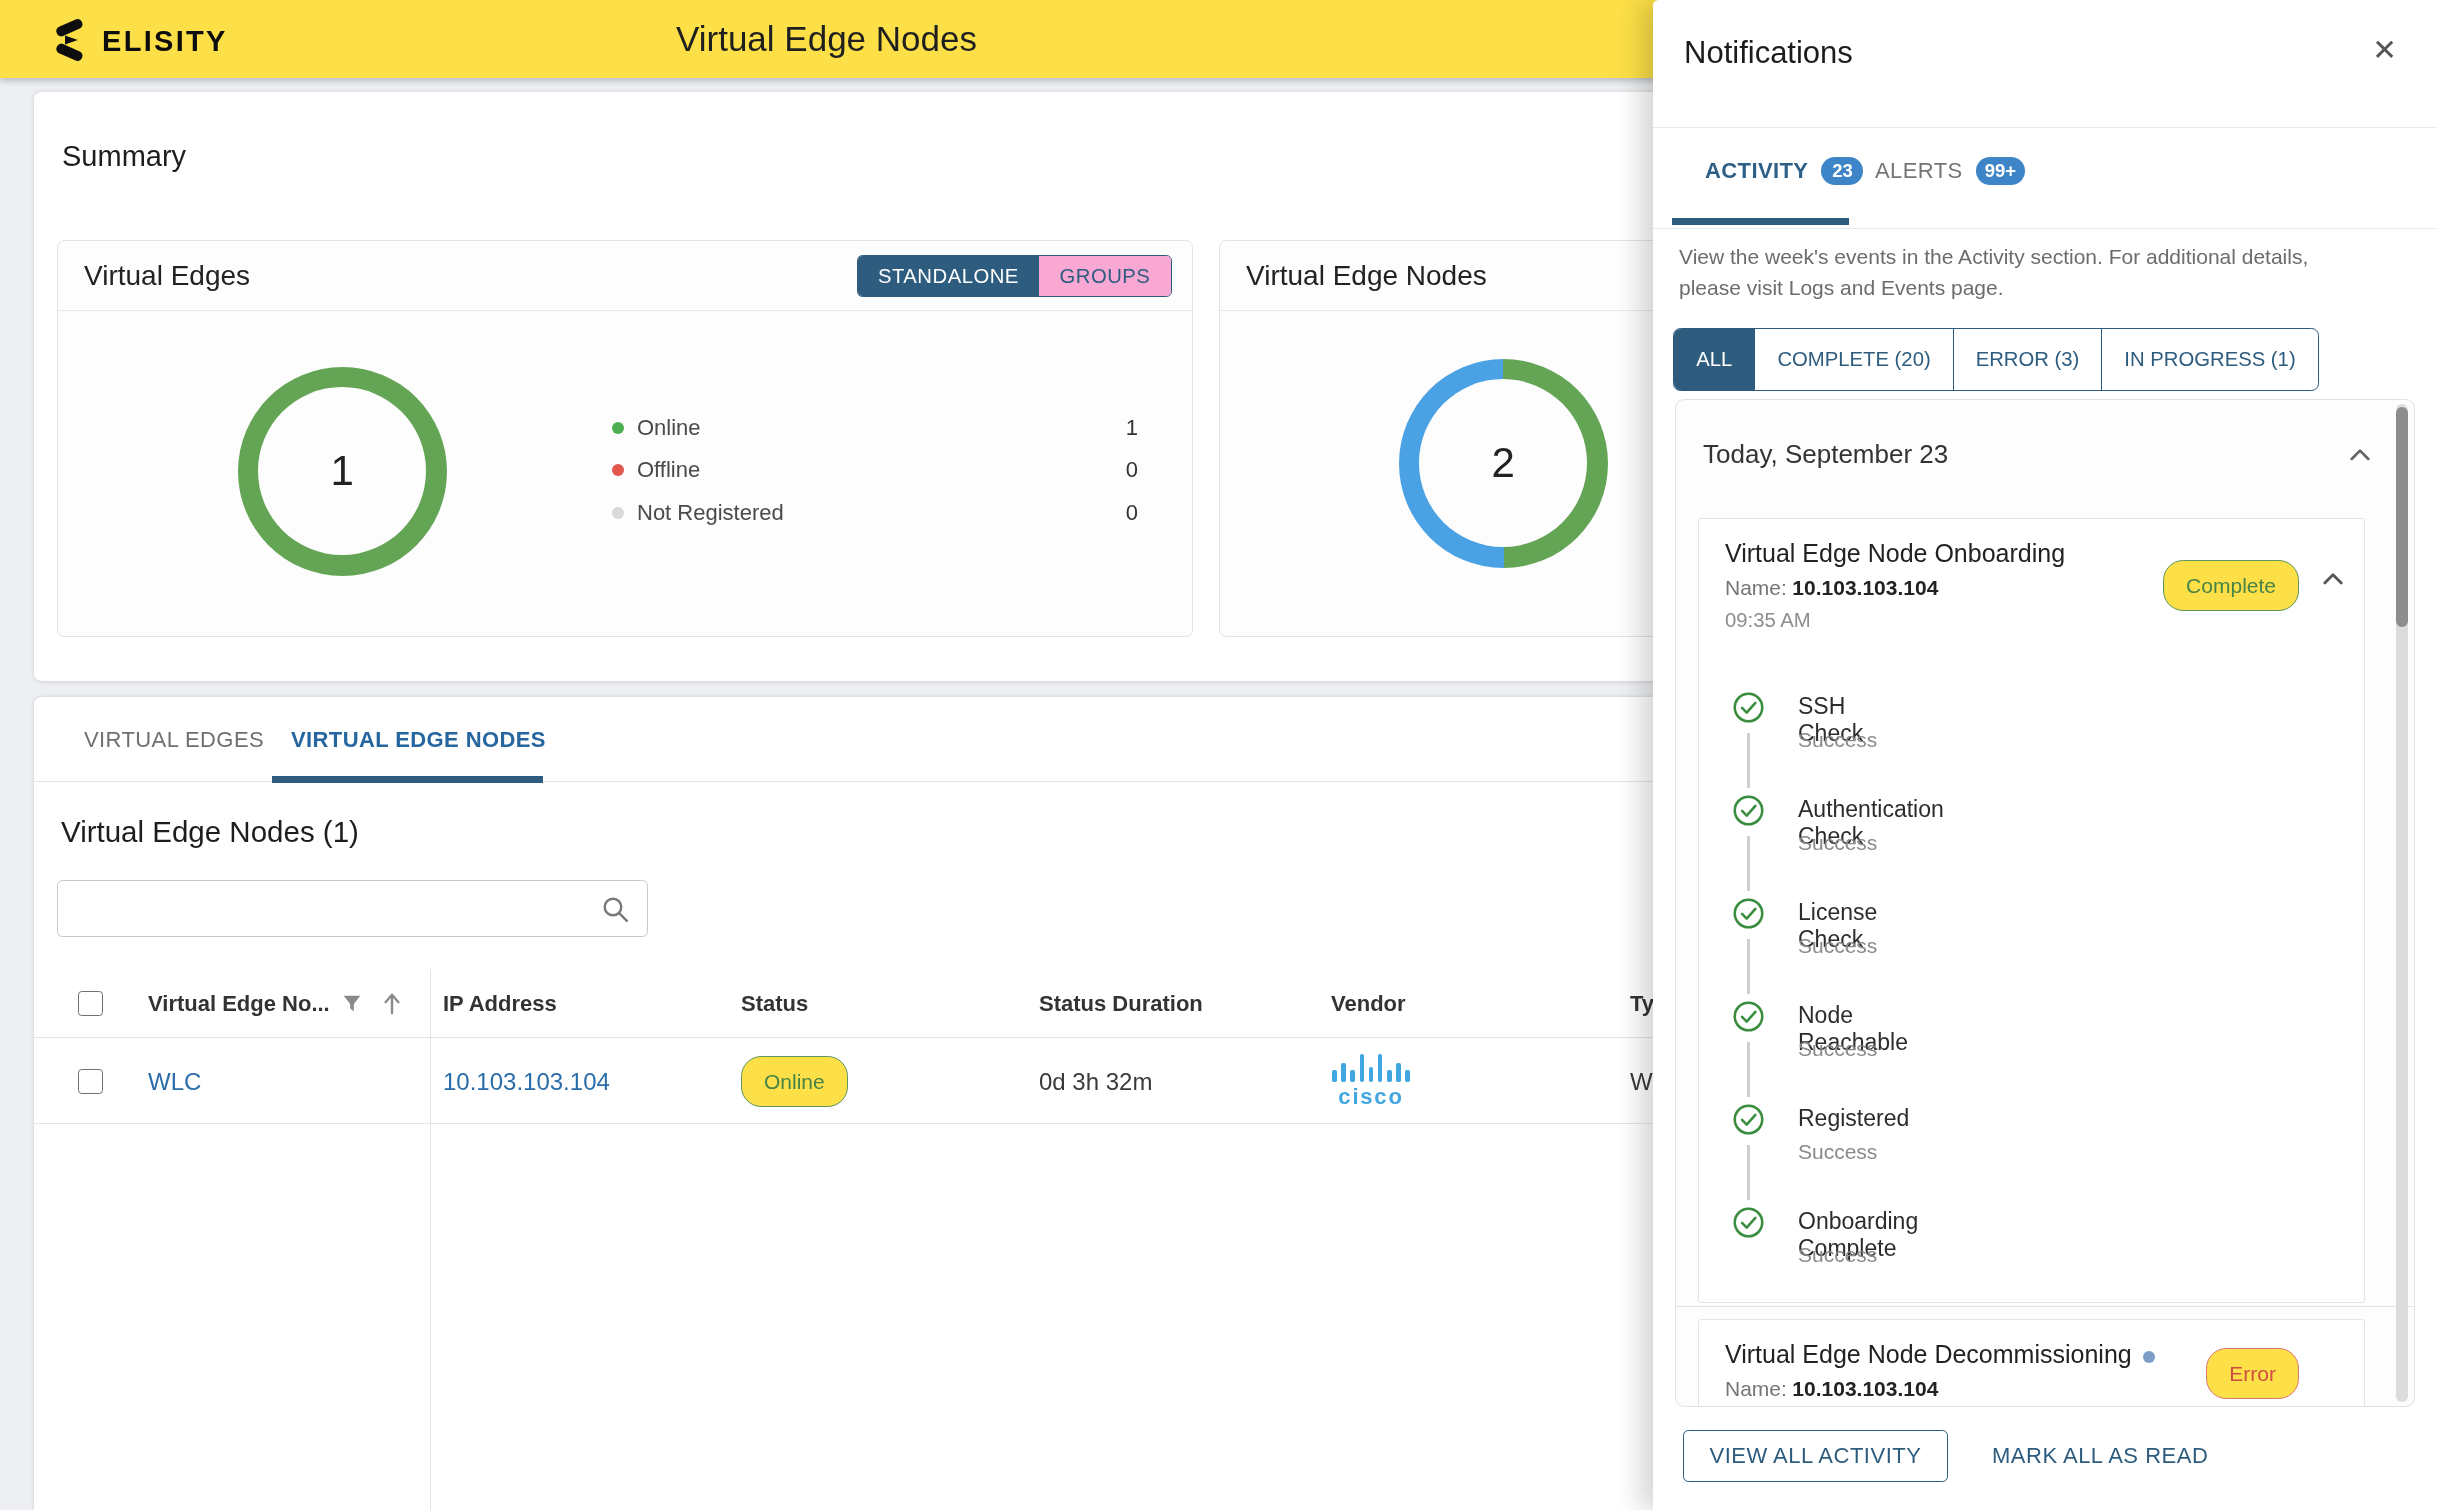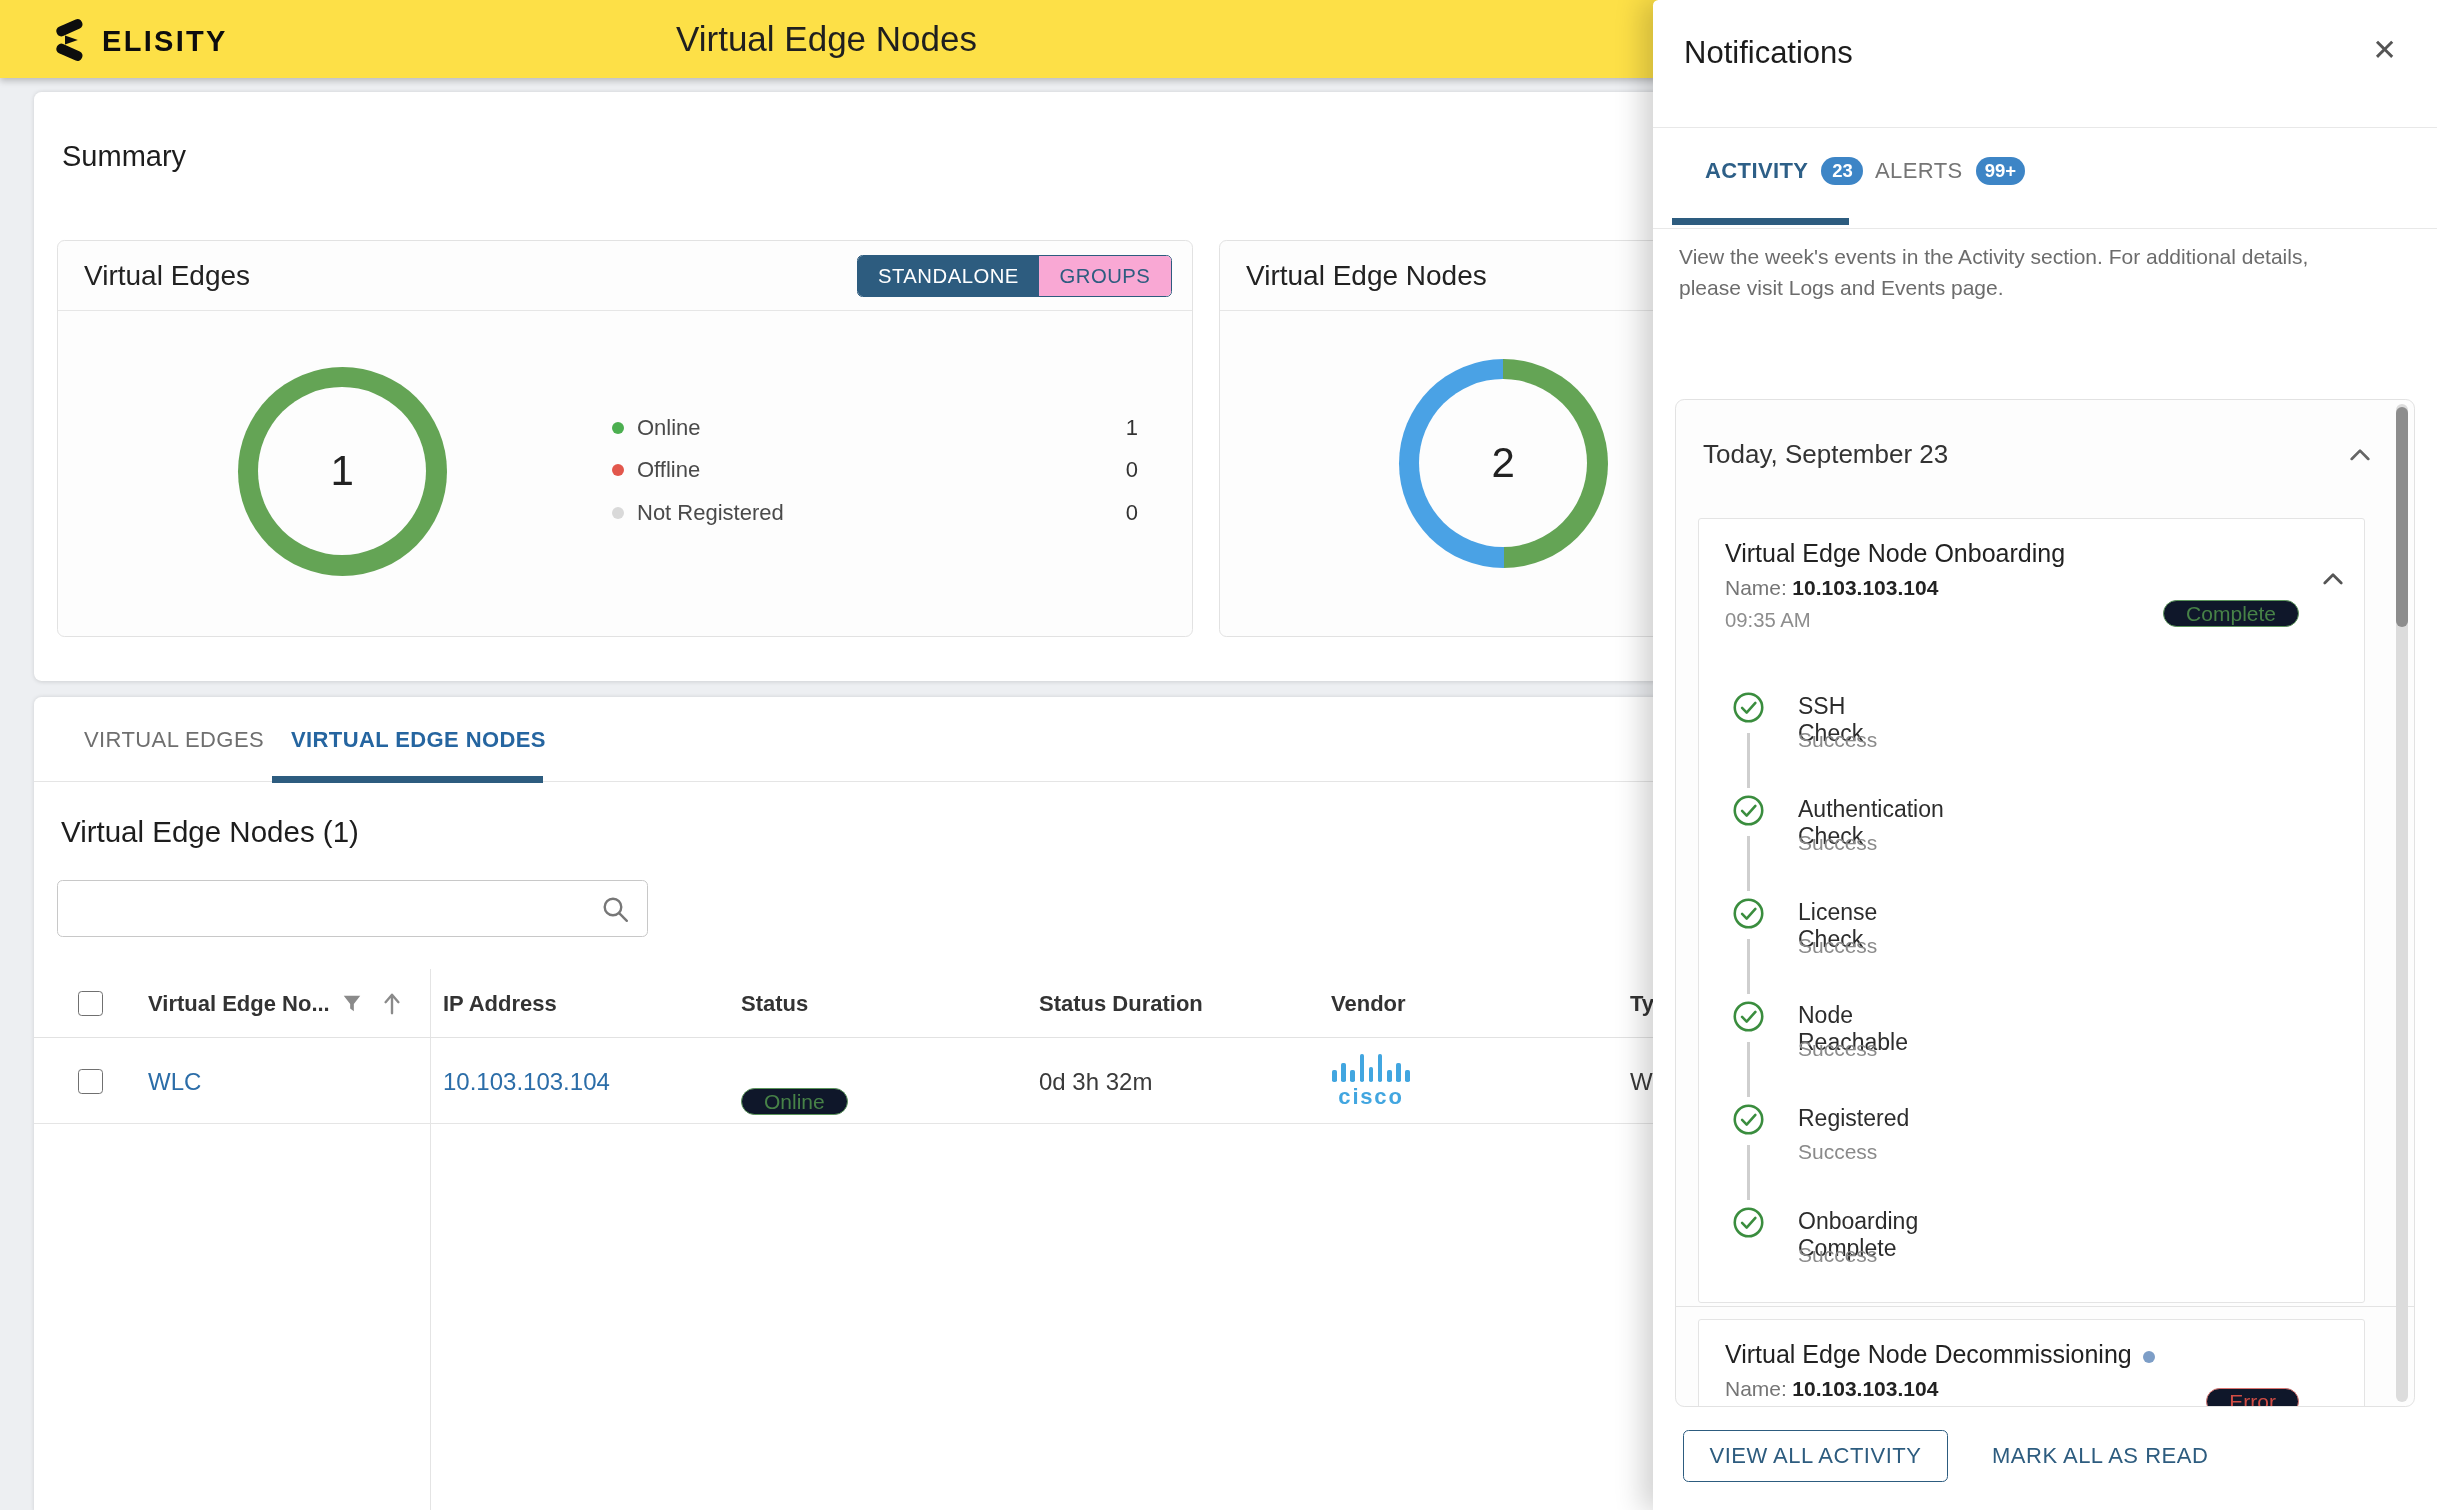"ALL" div.chips { html: none -> <div> <div>ALL</div> <div>COMPLETE (20)</div> <div>ERROR (3)</div> <div>IN PROGRESS (1)</div> </div> }
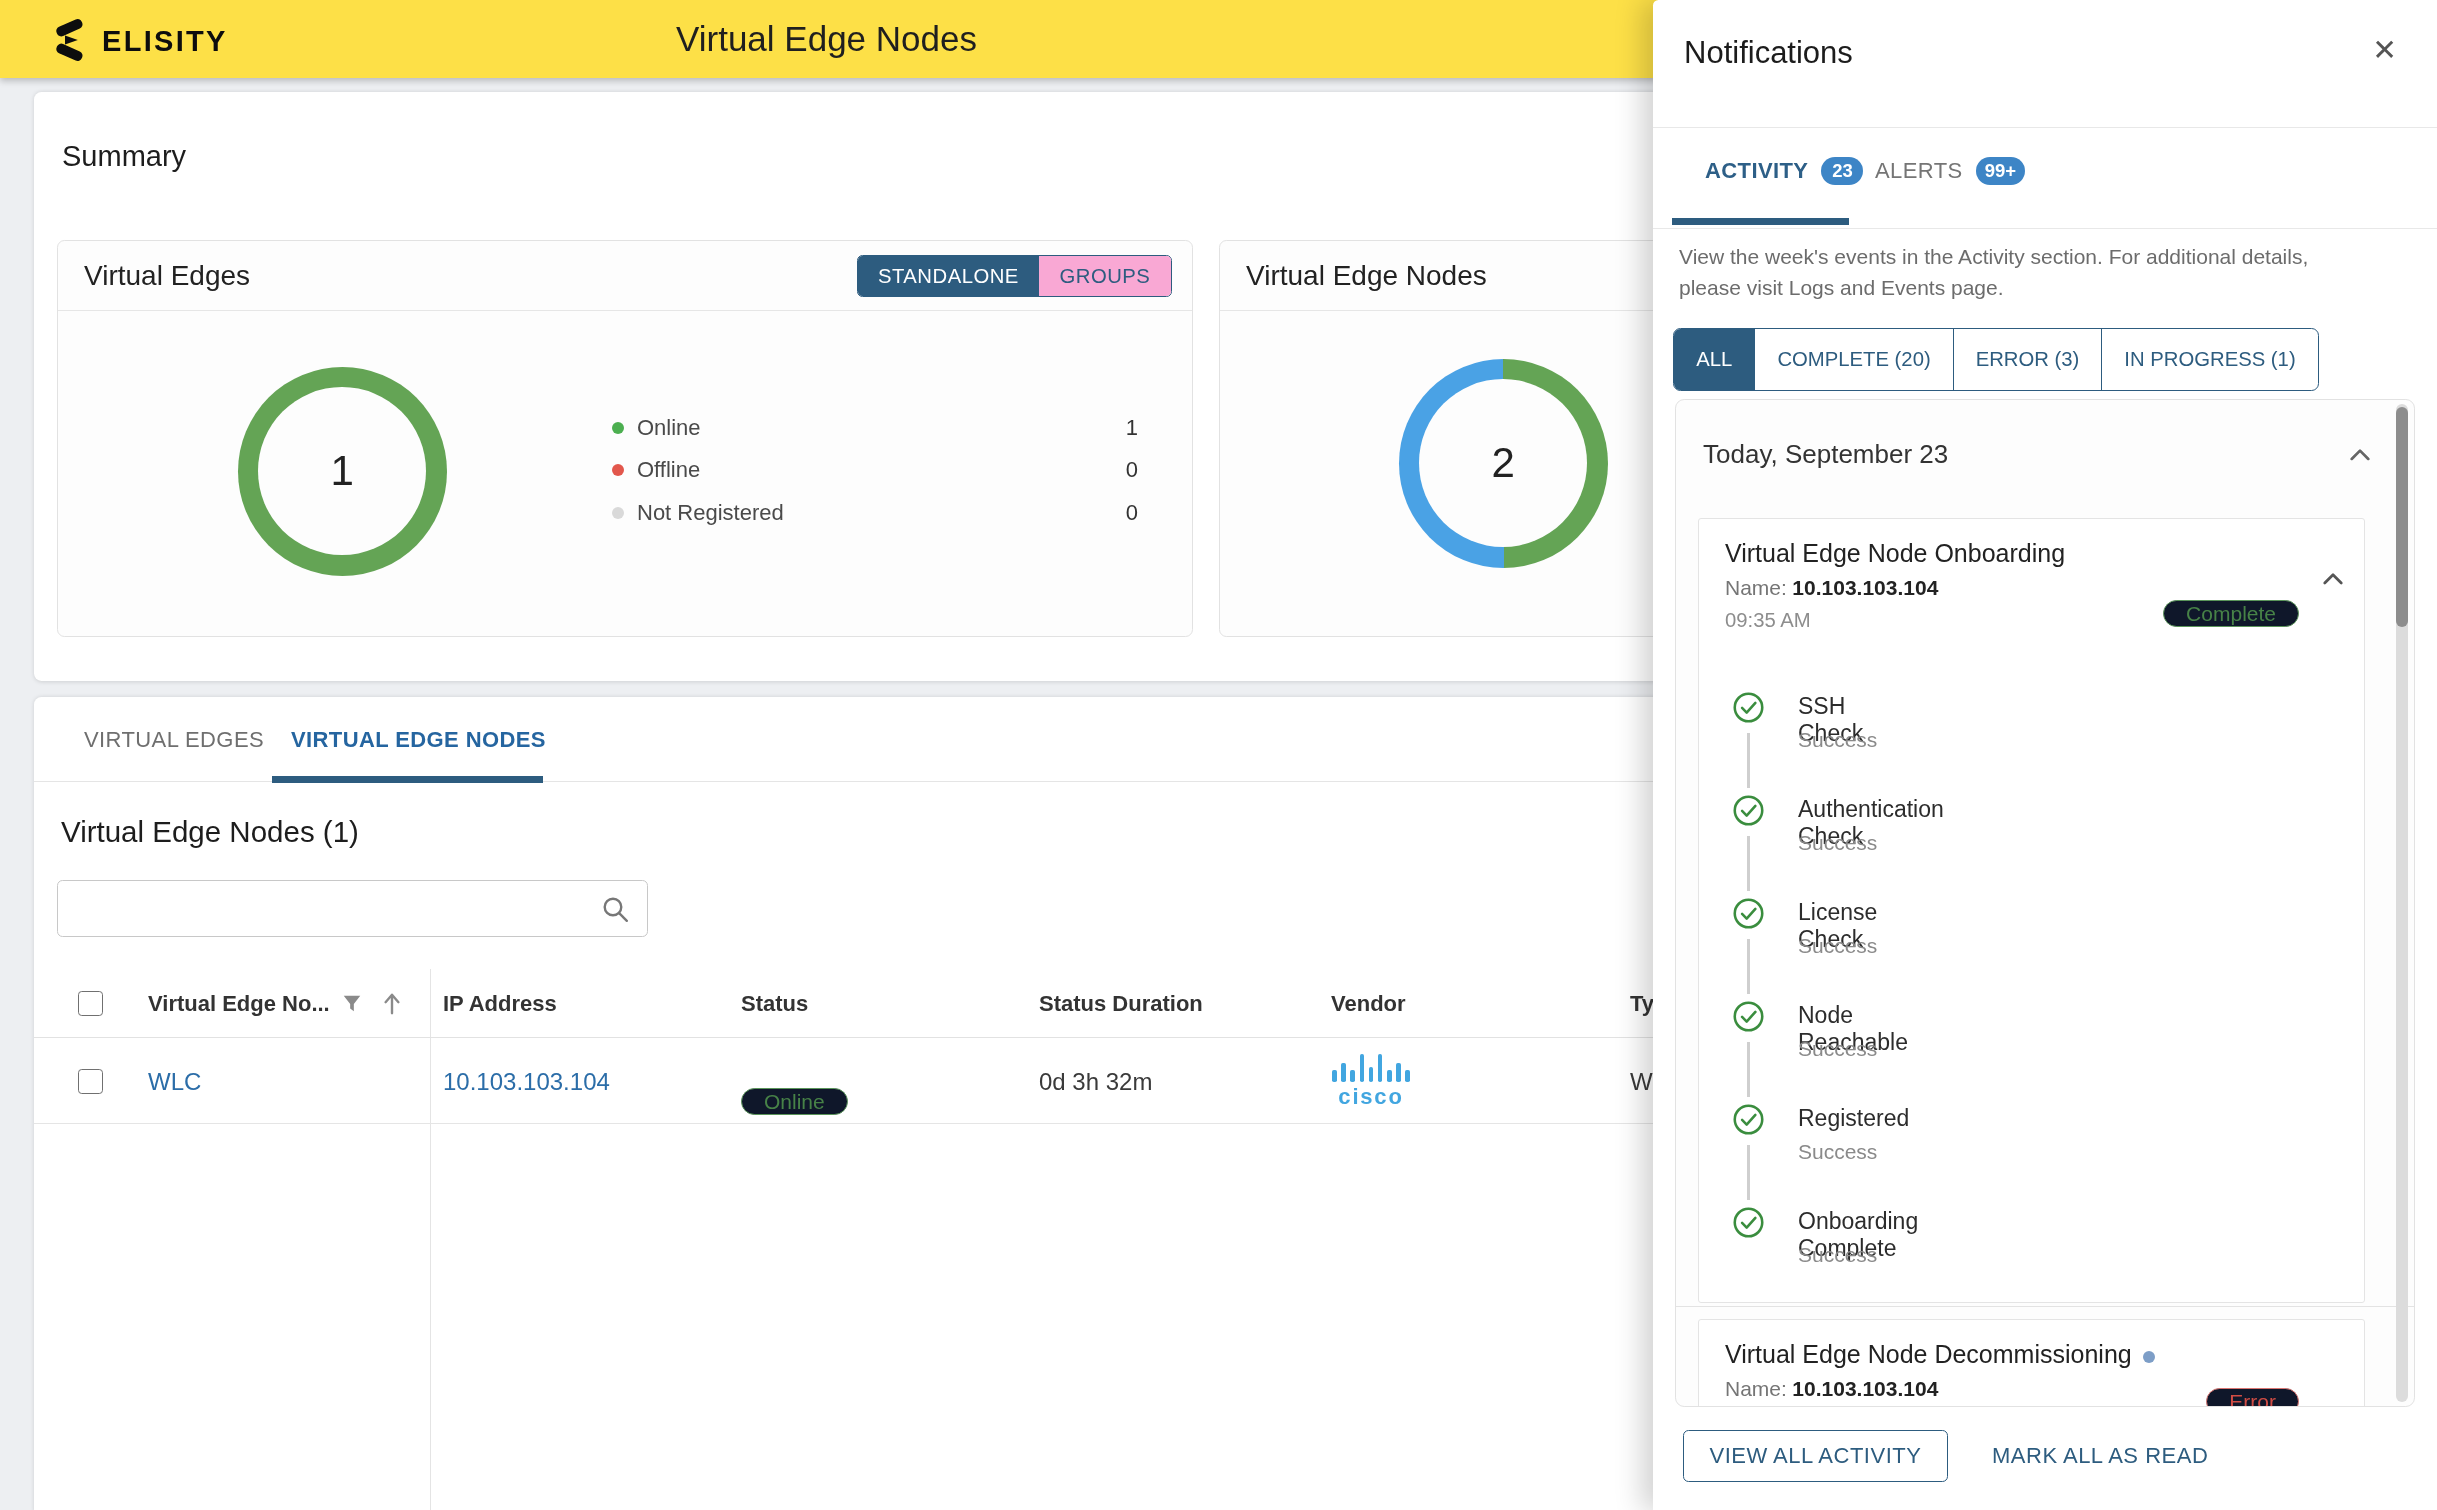"Complete" .pill { background: #0f172a -> #fde047; height: 27px -> 51px; margin-top: 40px -> none }
